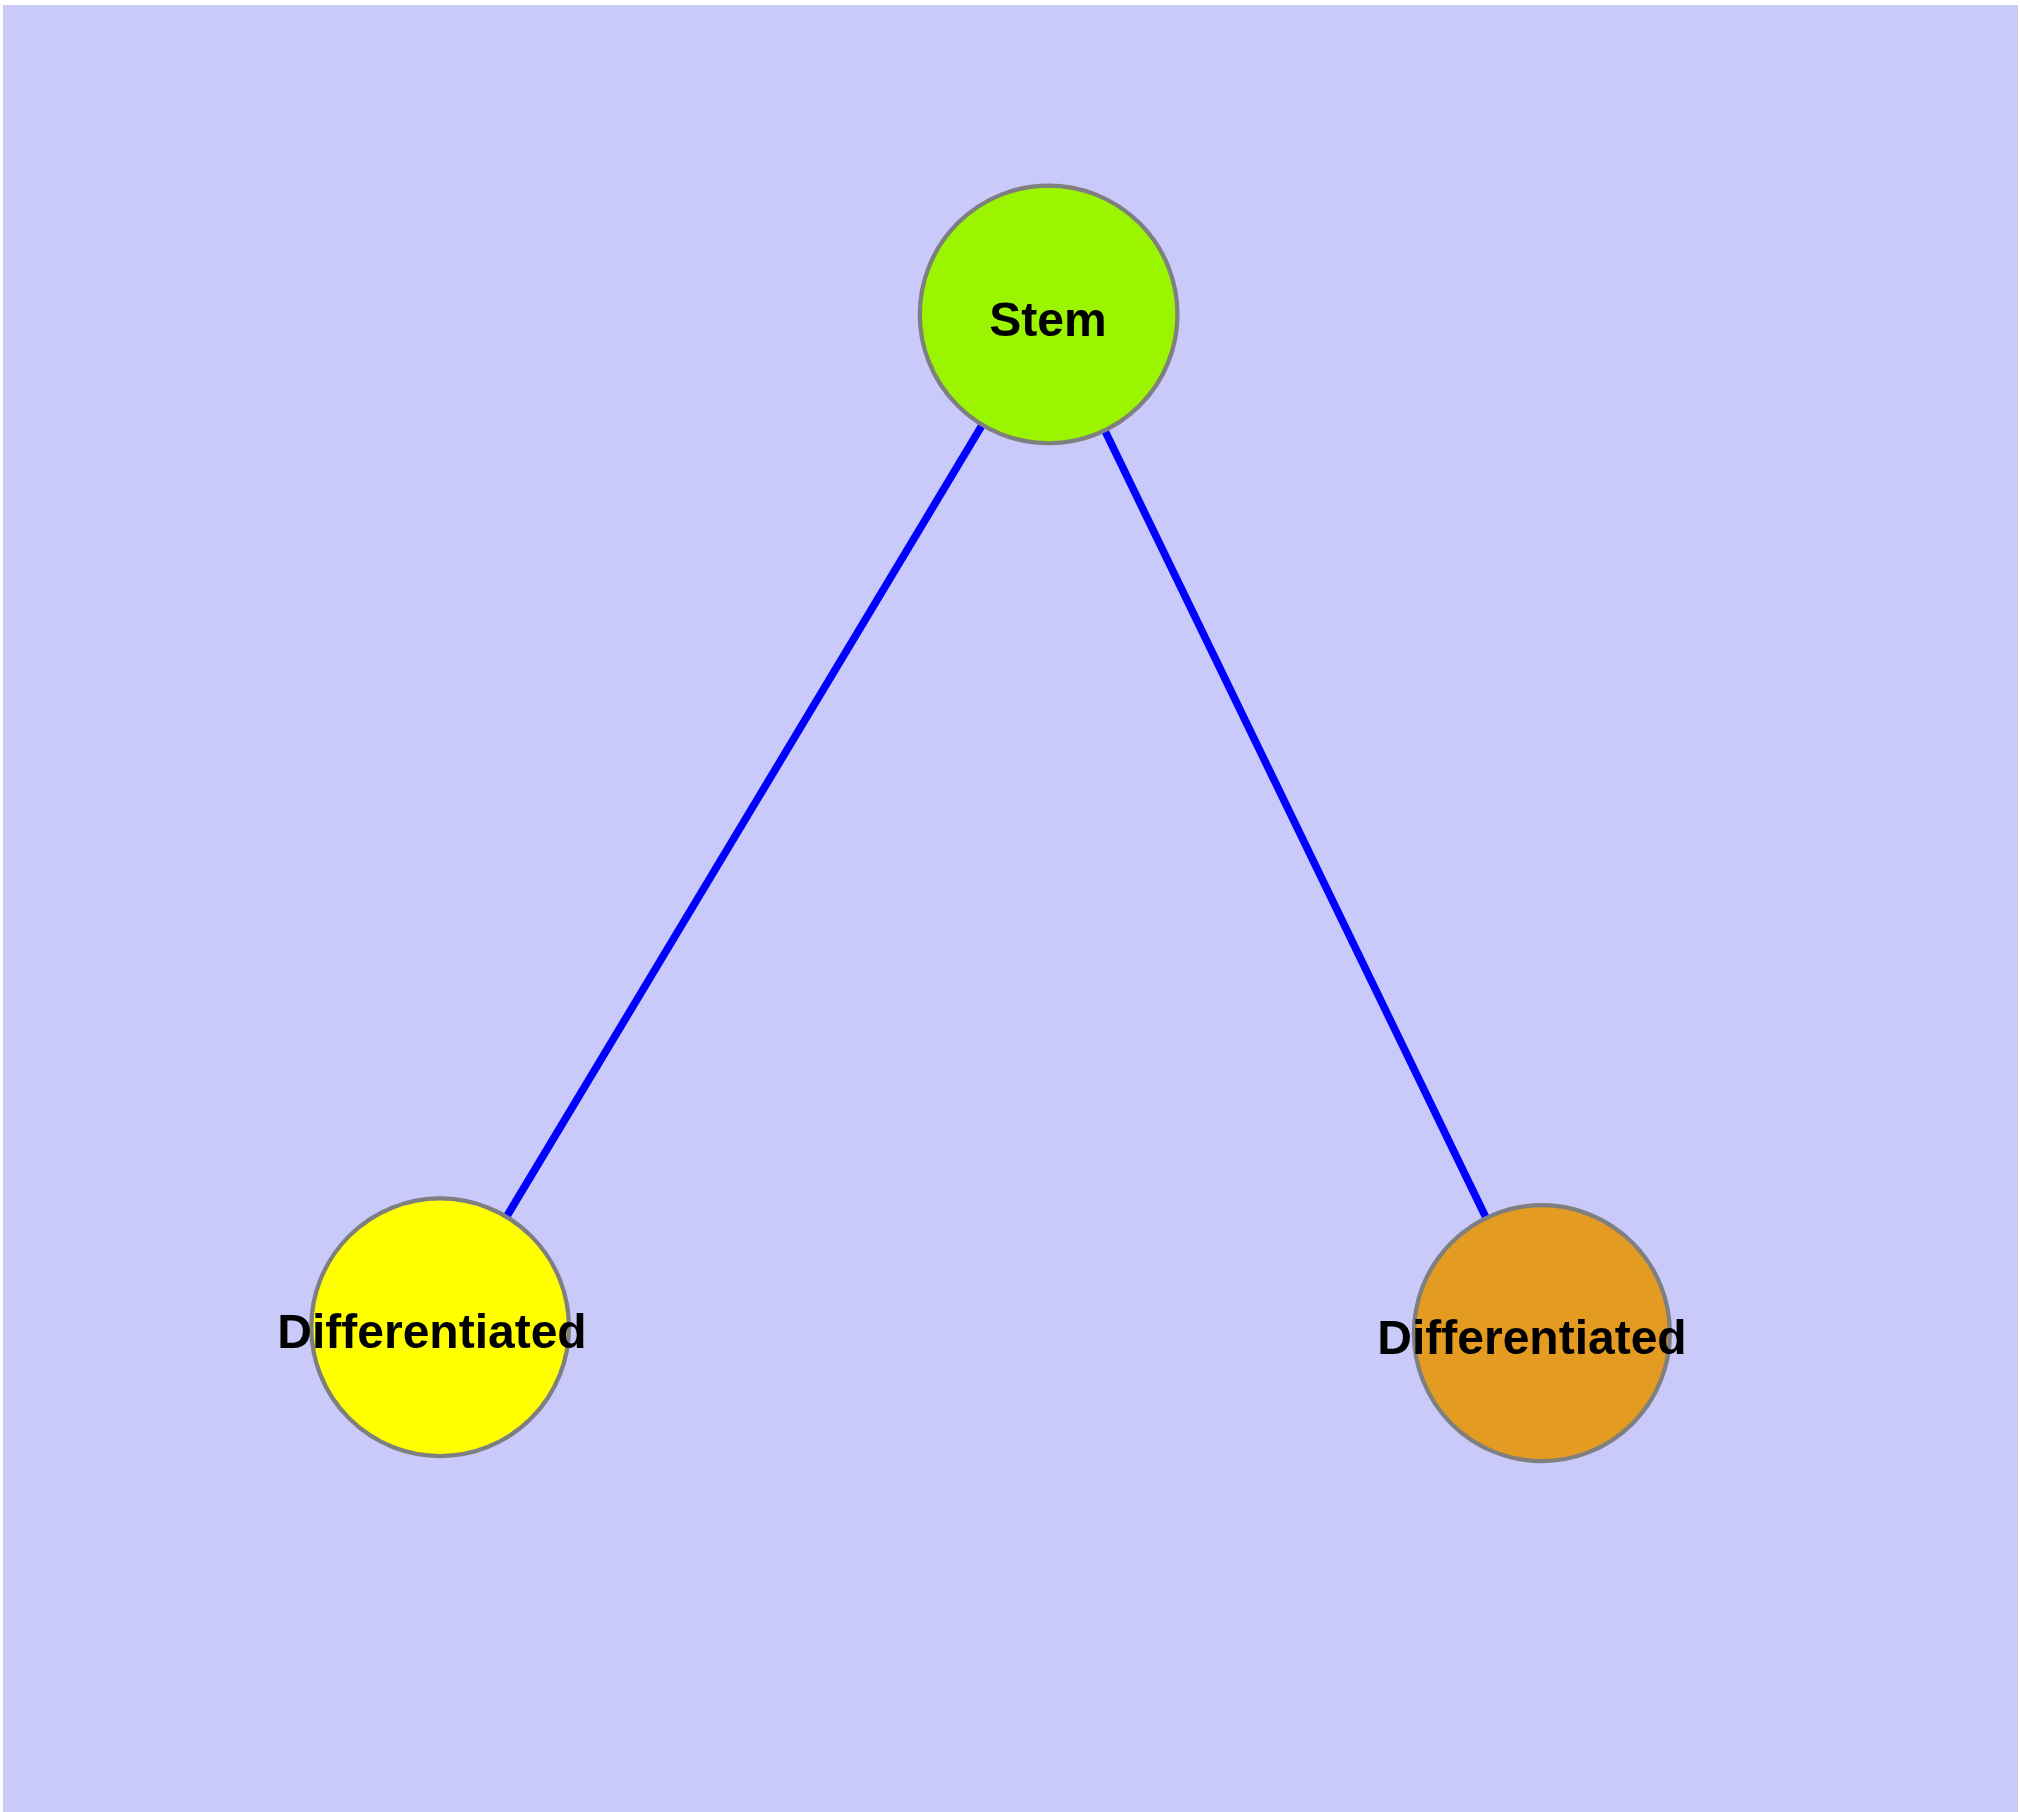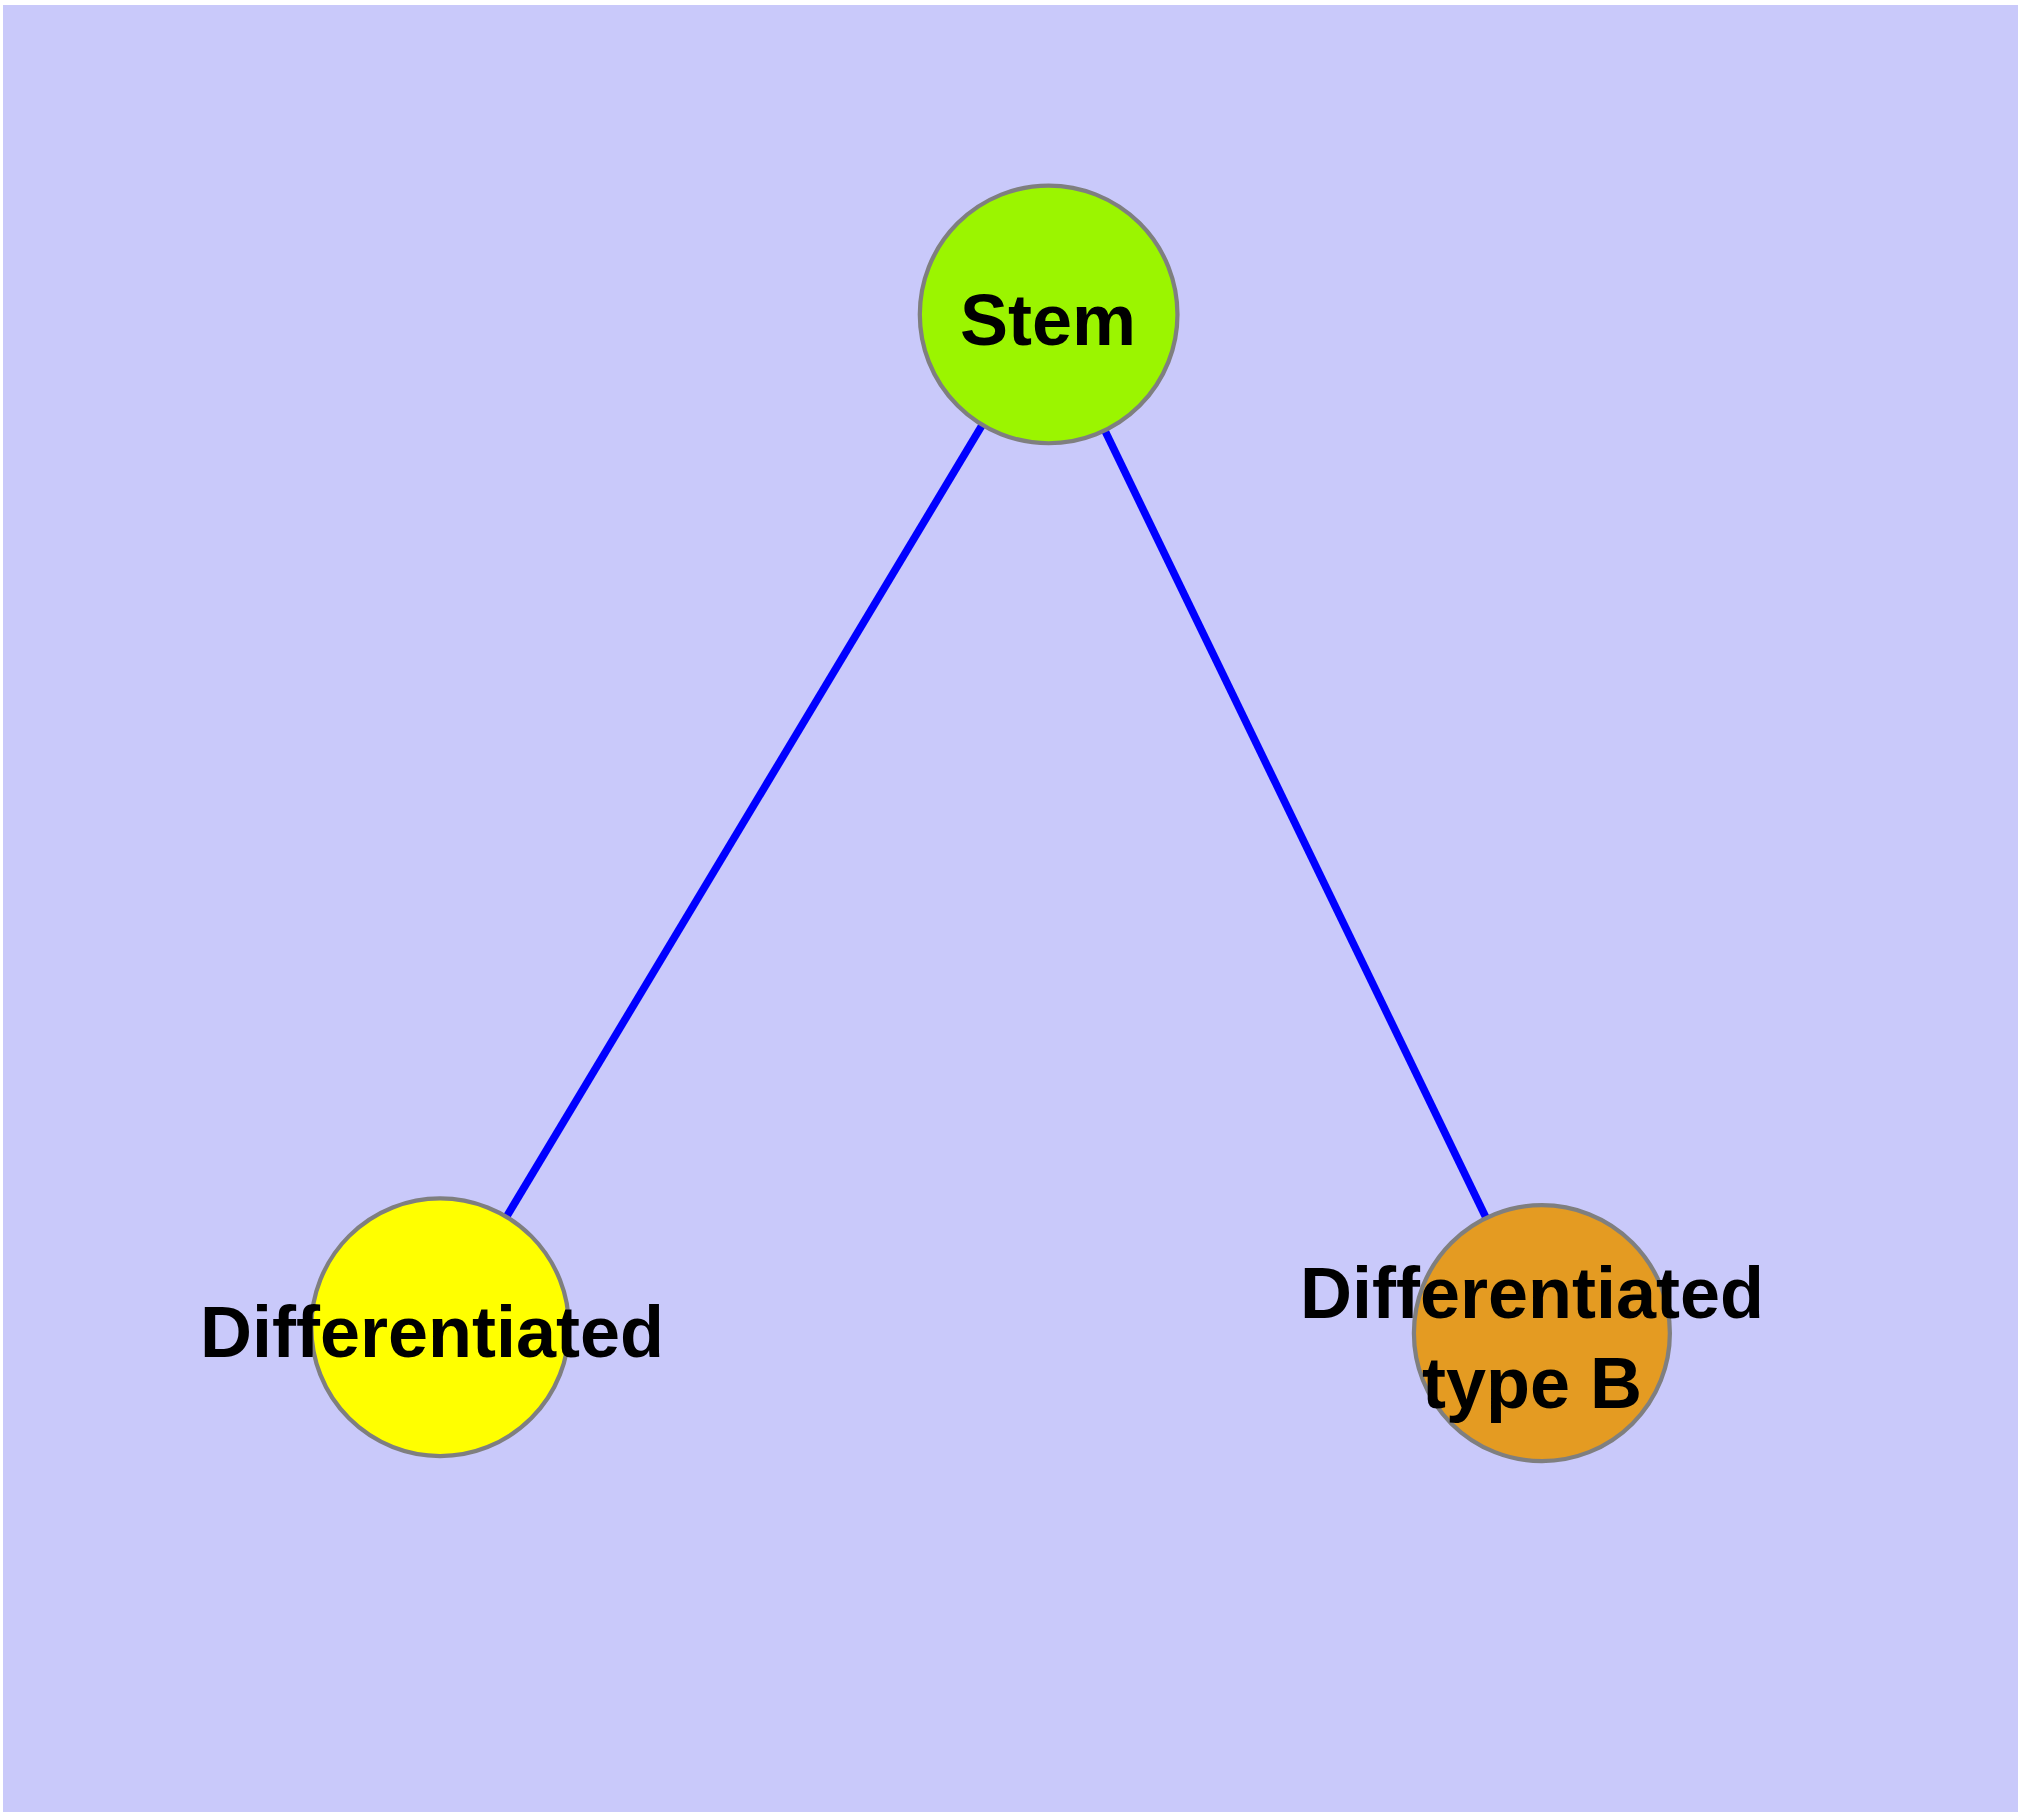"Stem" .node-label { font-size: 72px -> 48px }
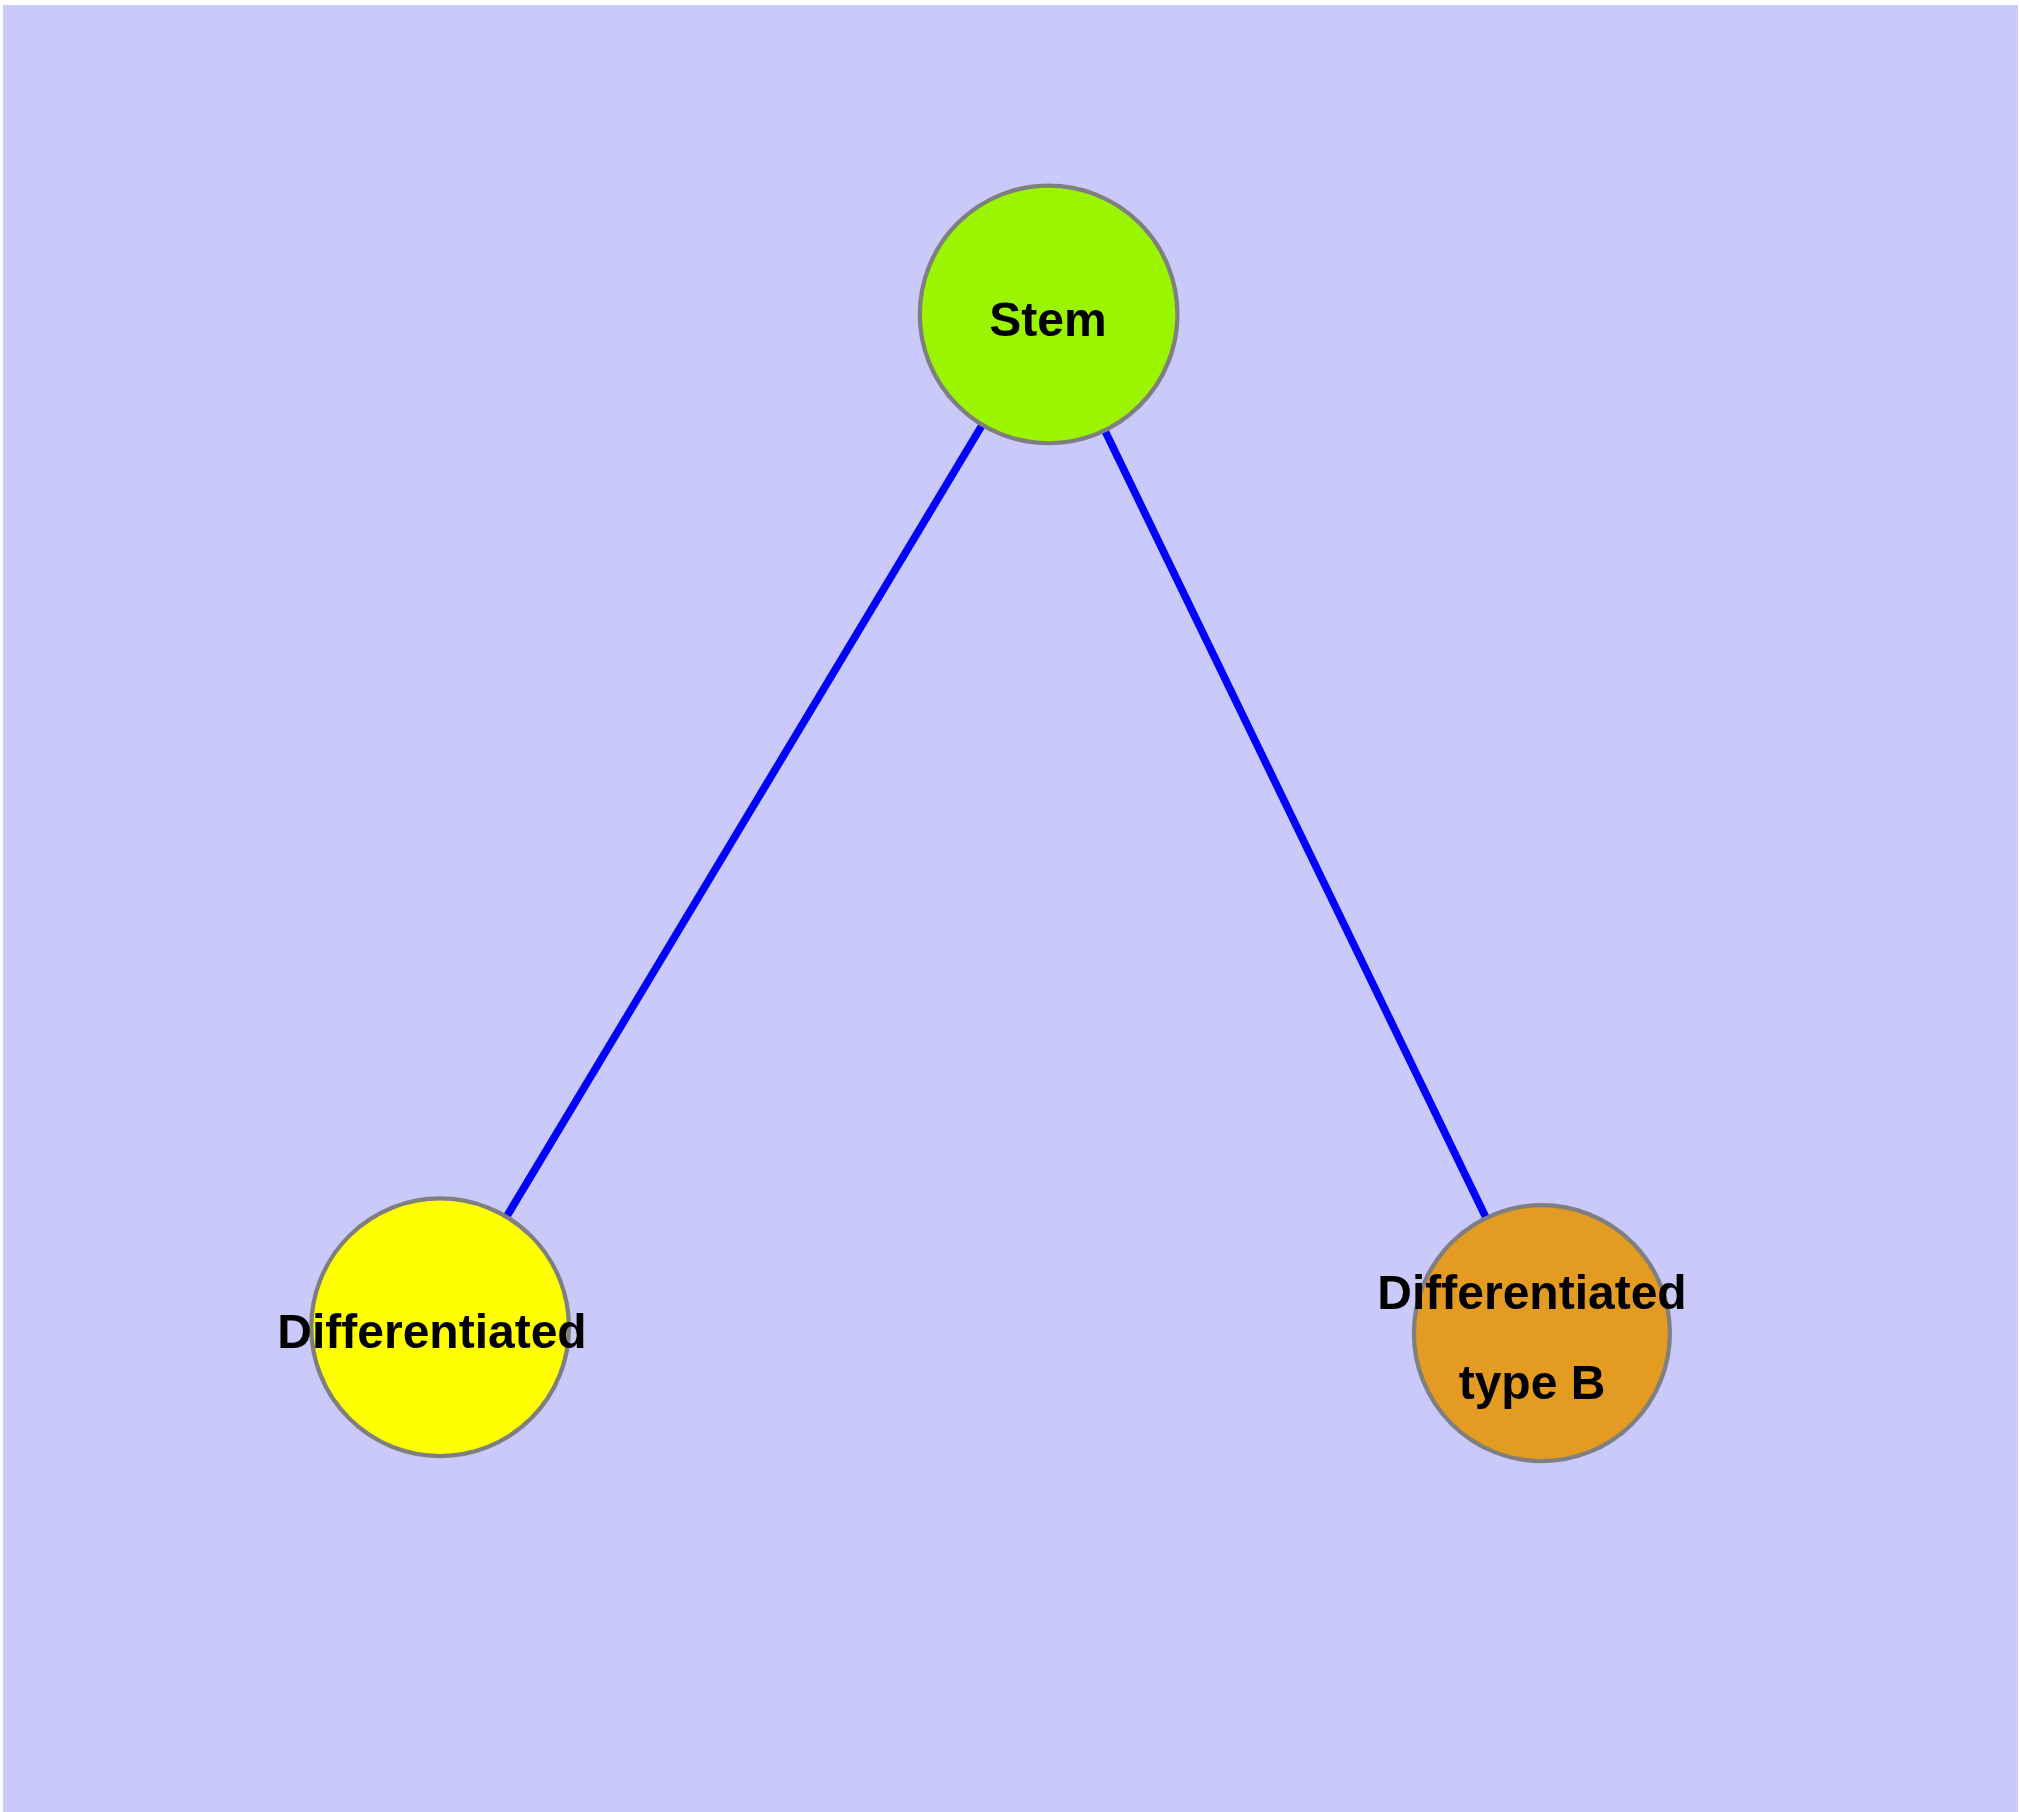"type B" div { html: <div>type B</div> -> none }
